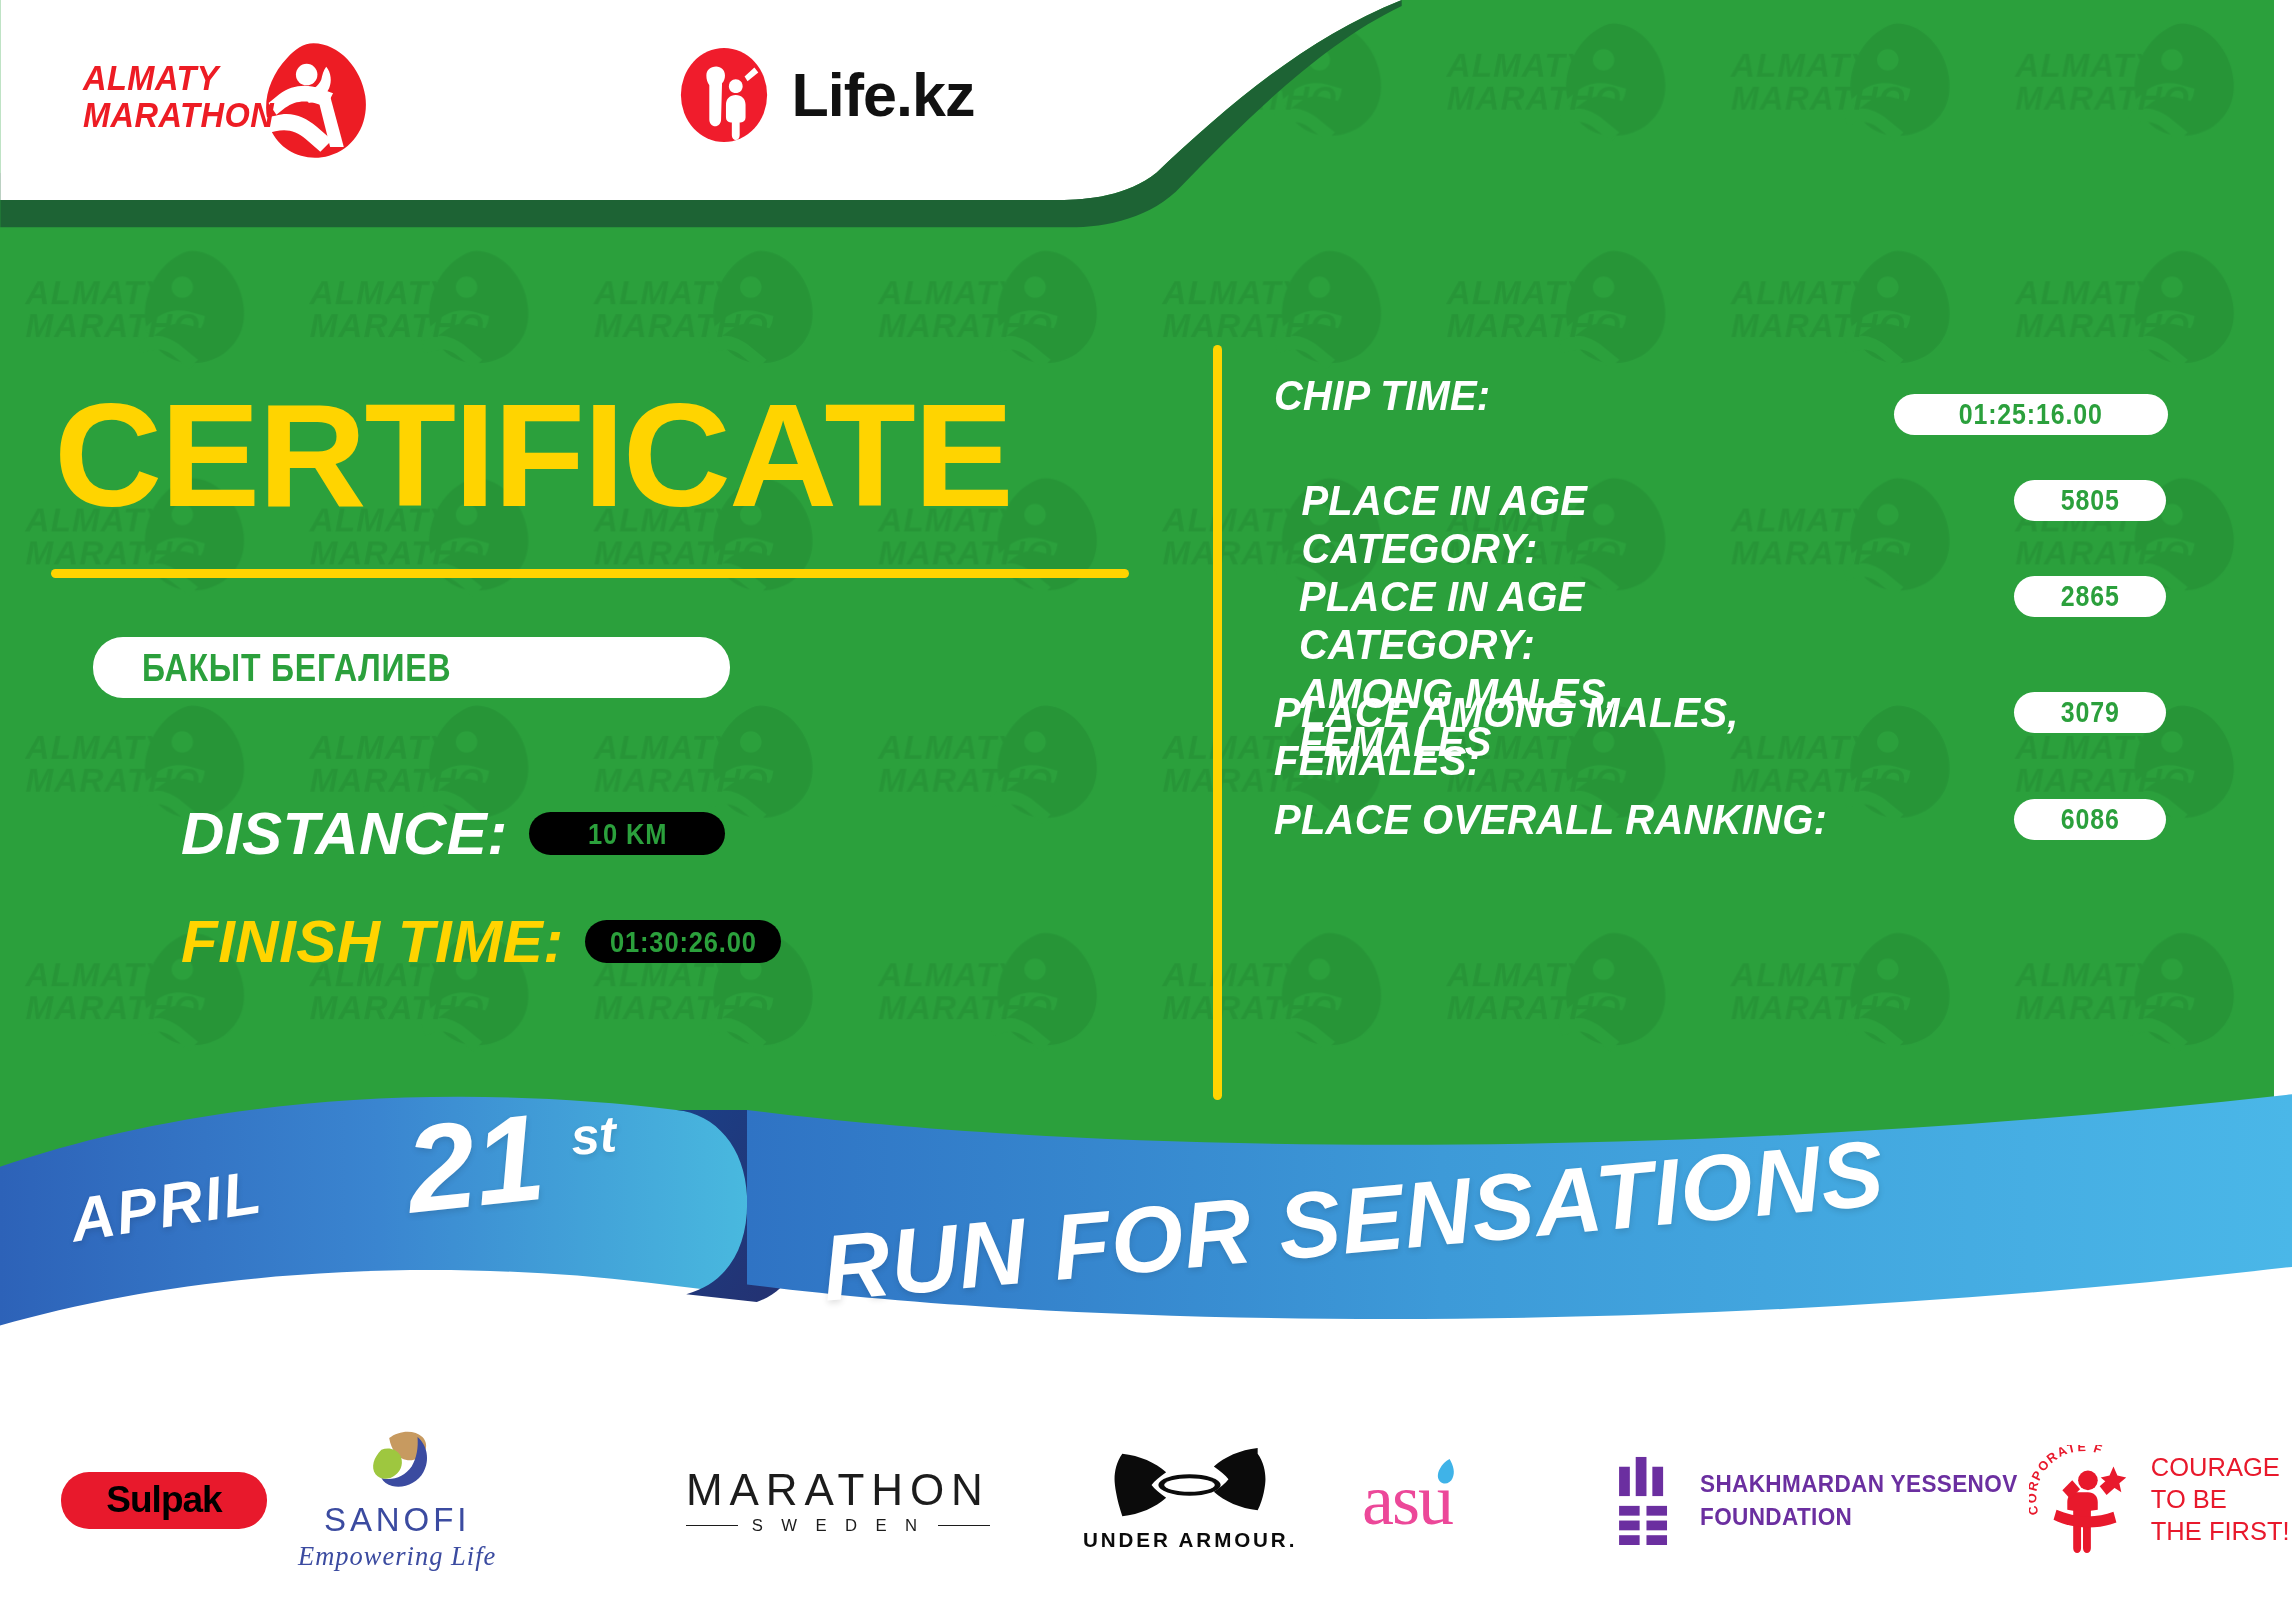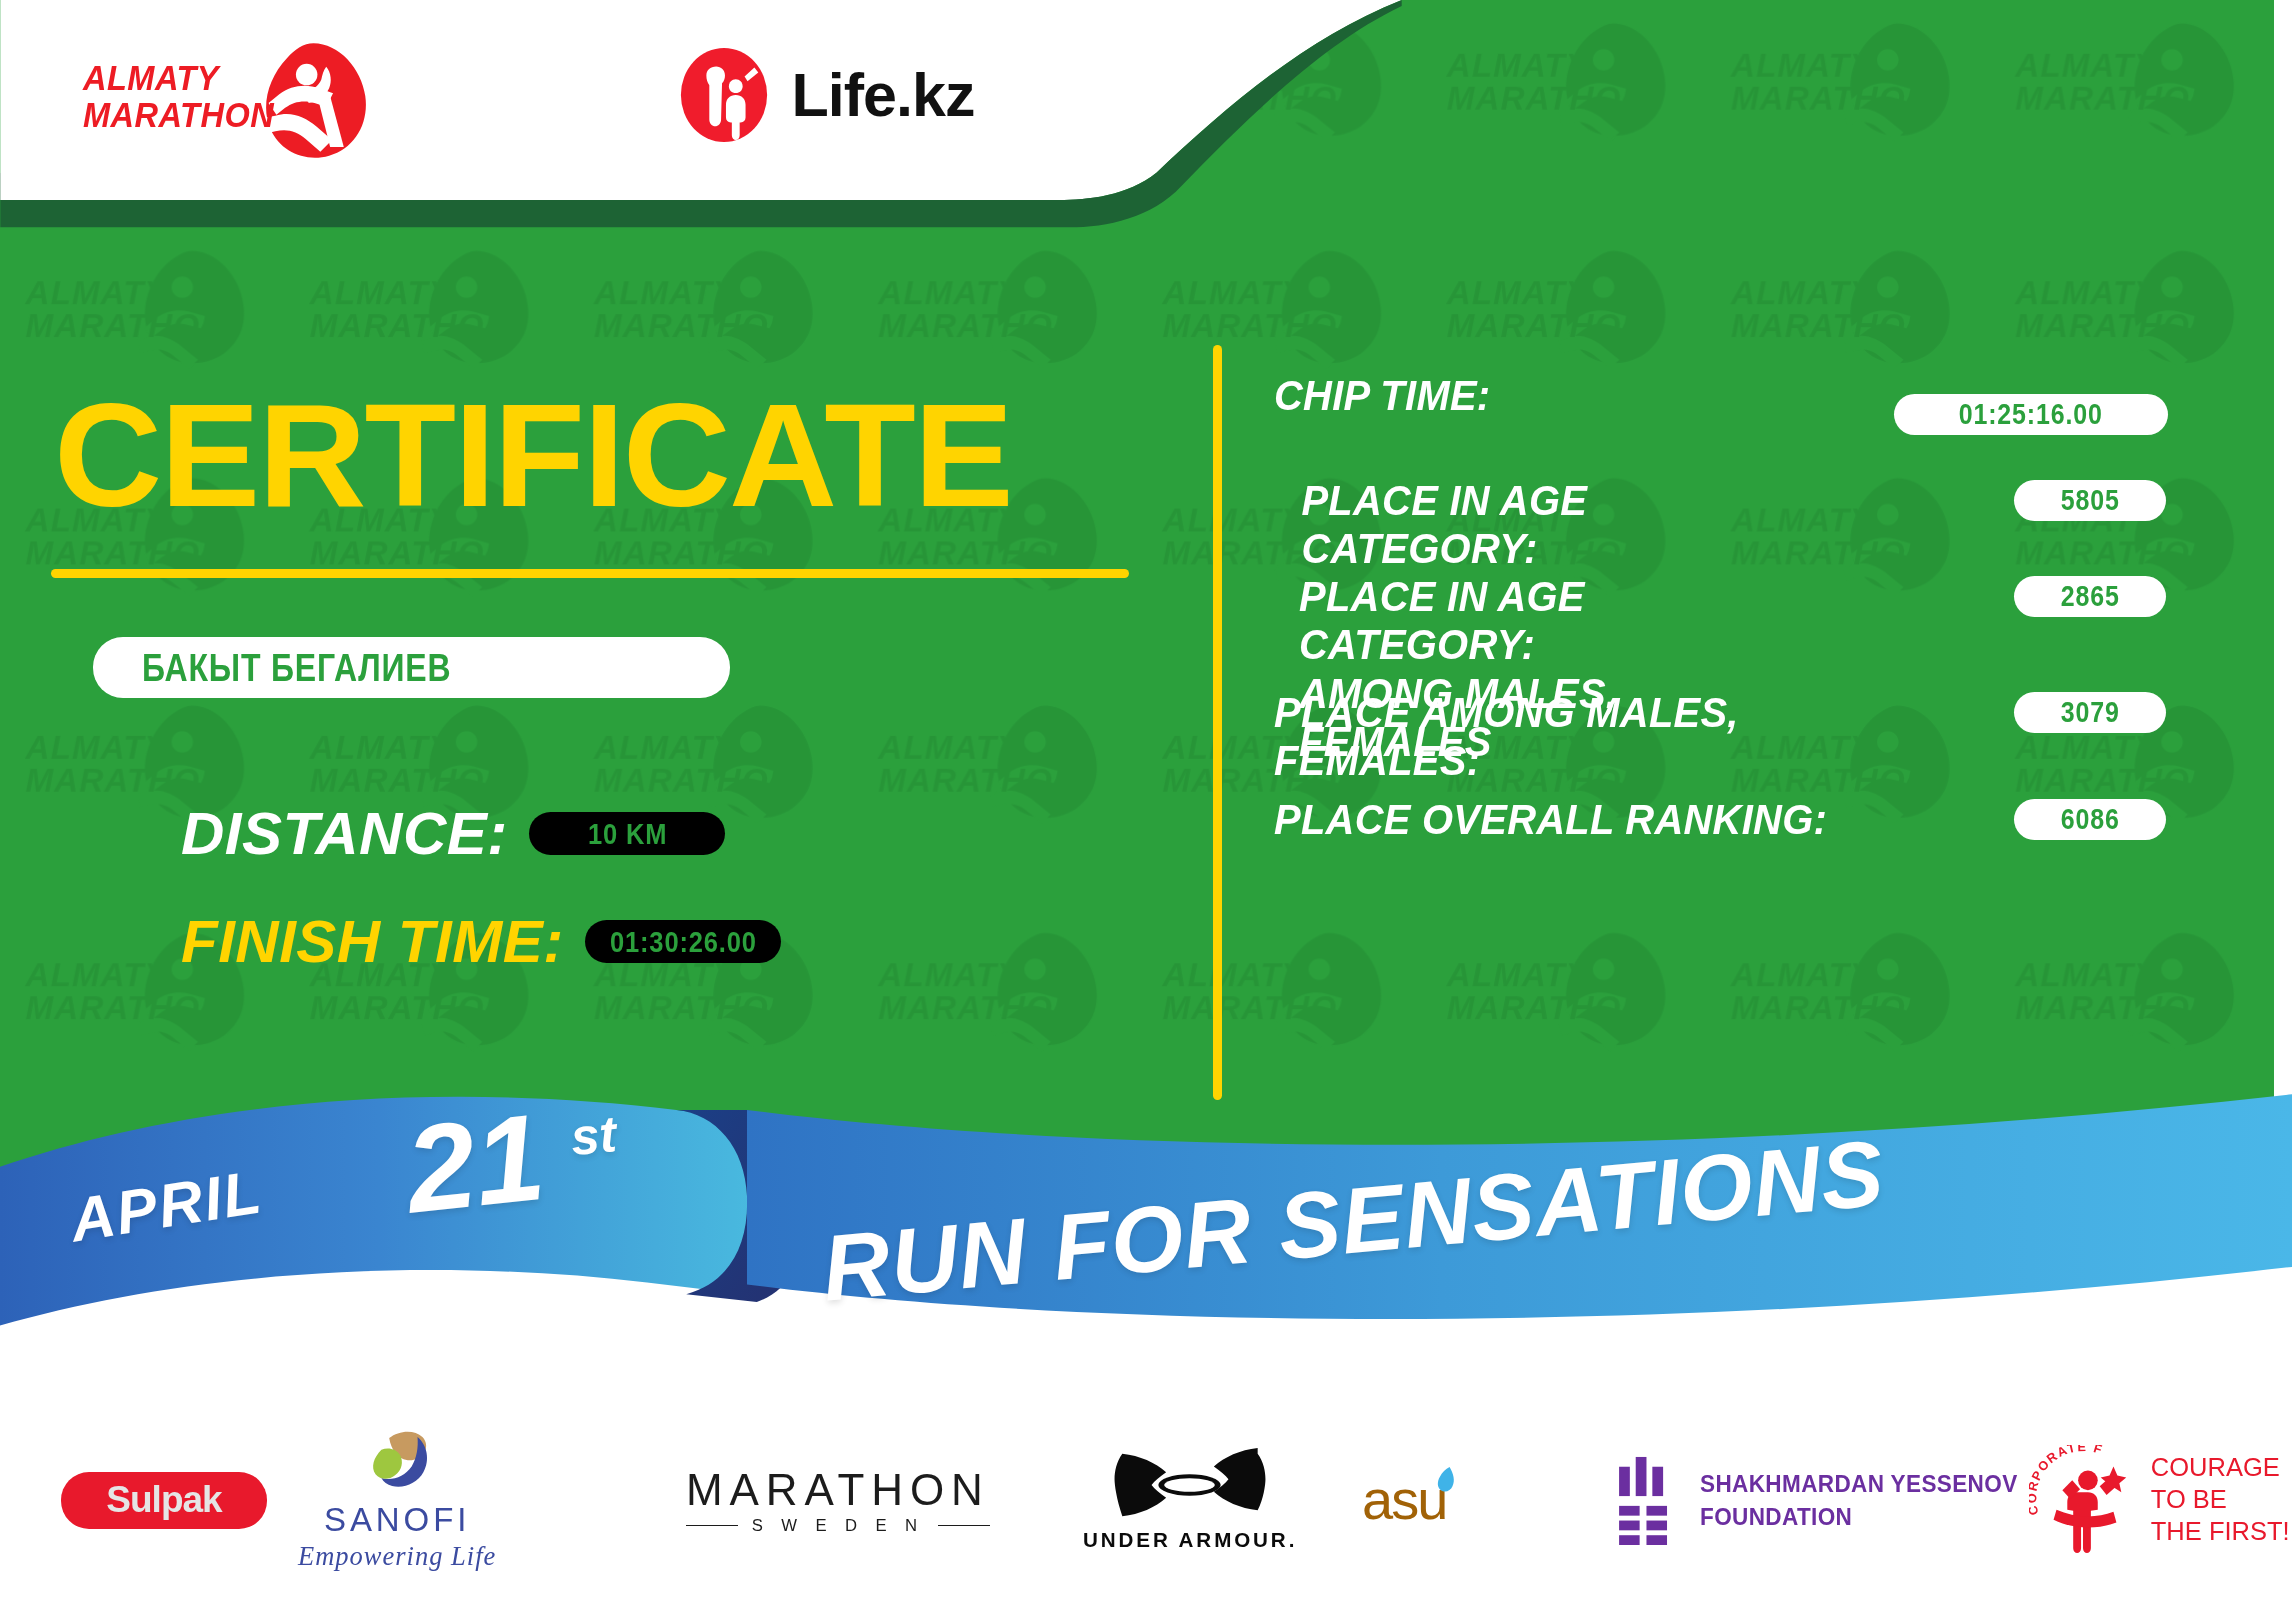"Sulpak" .sulpak-badge span { color: #e5e5e5 -> #000000 }
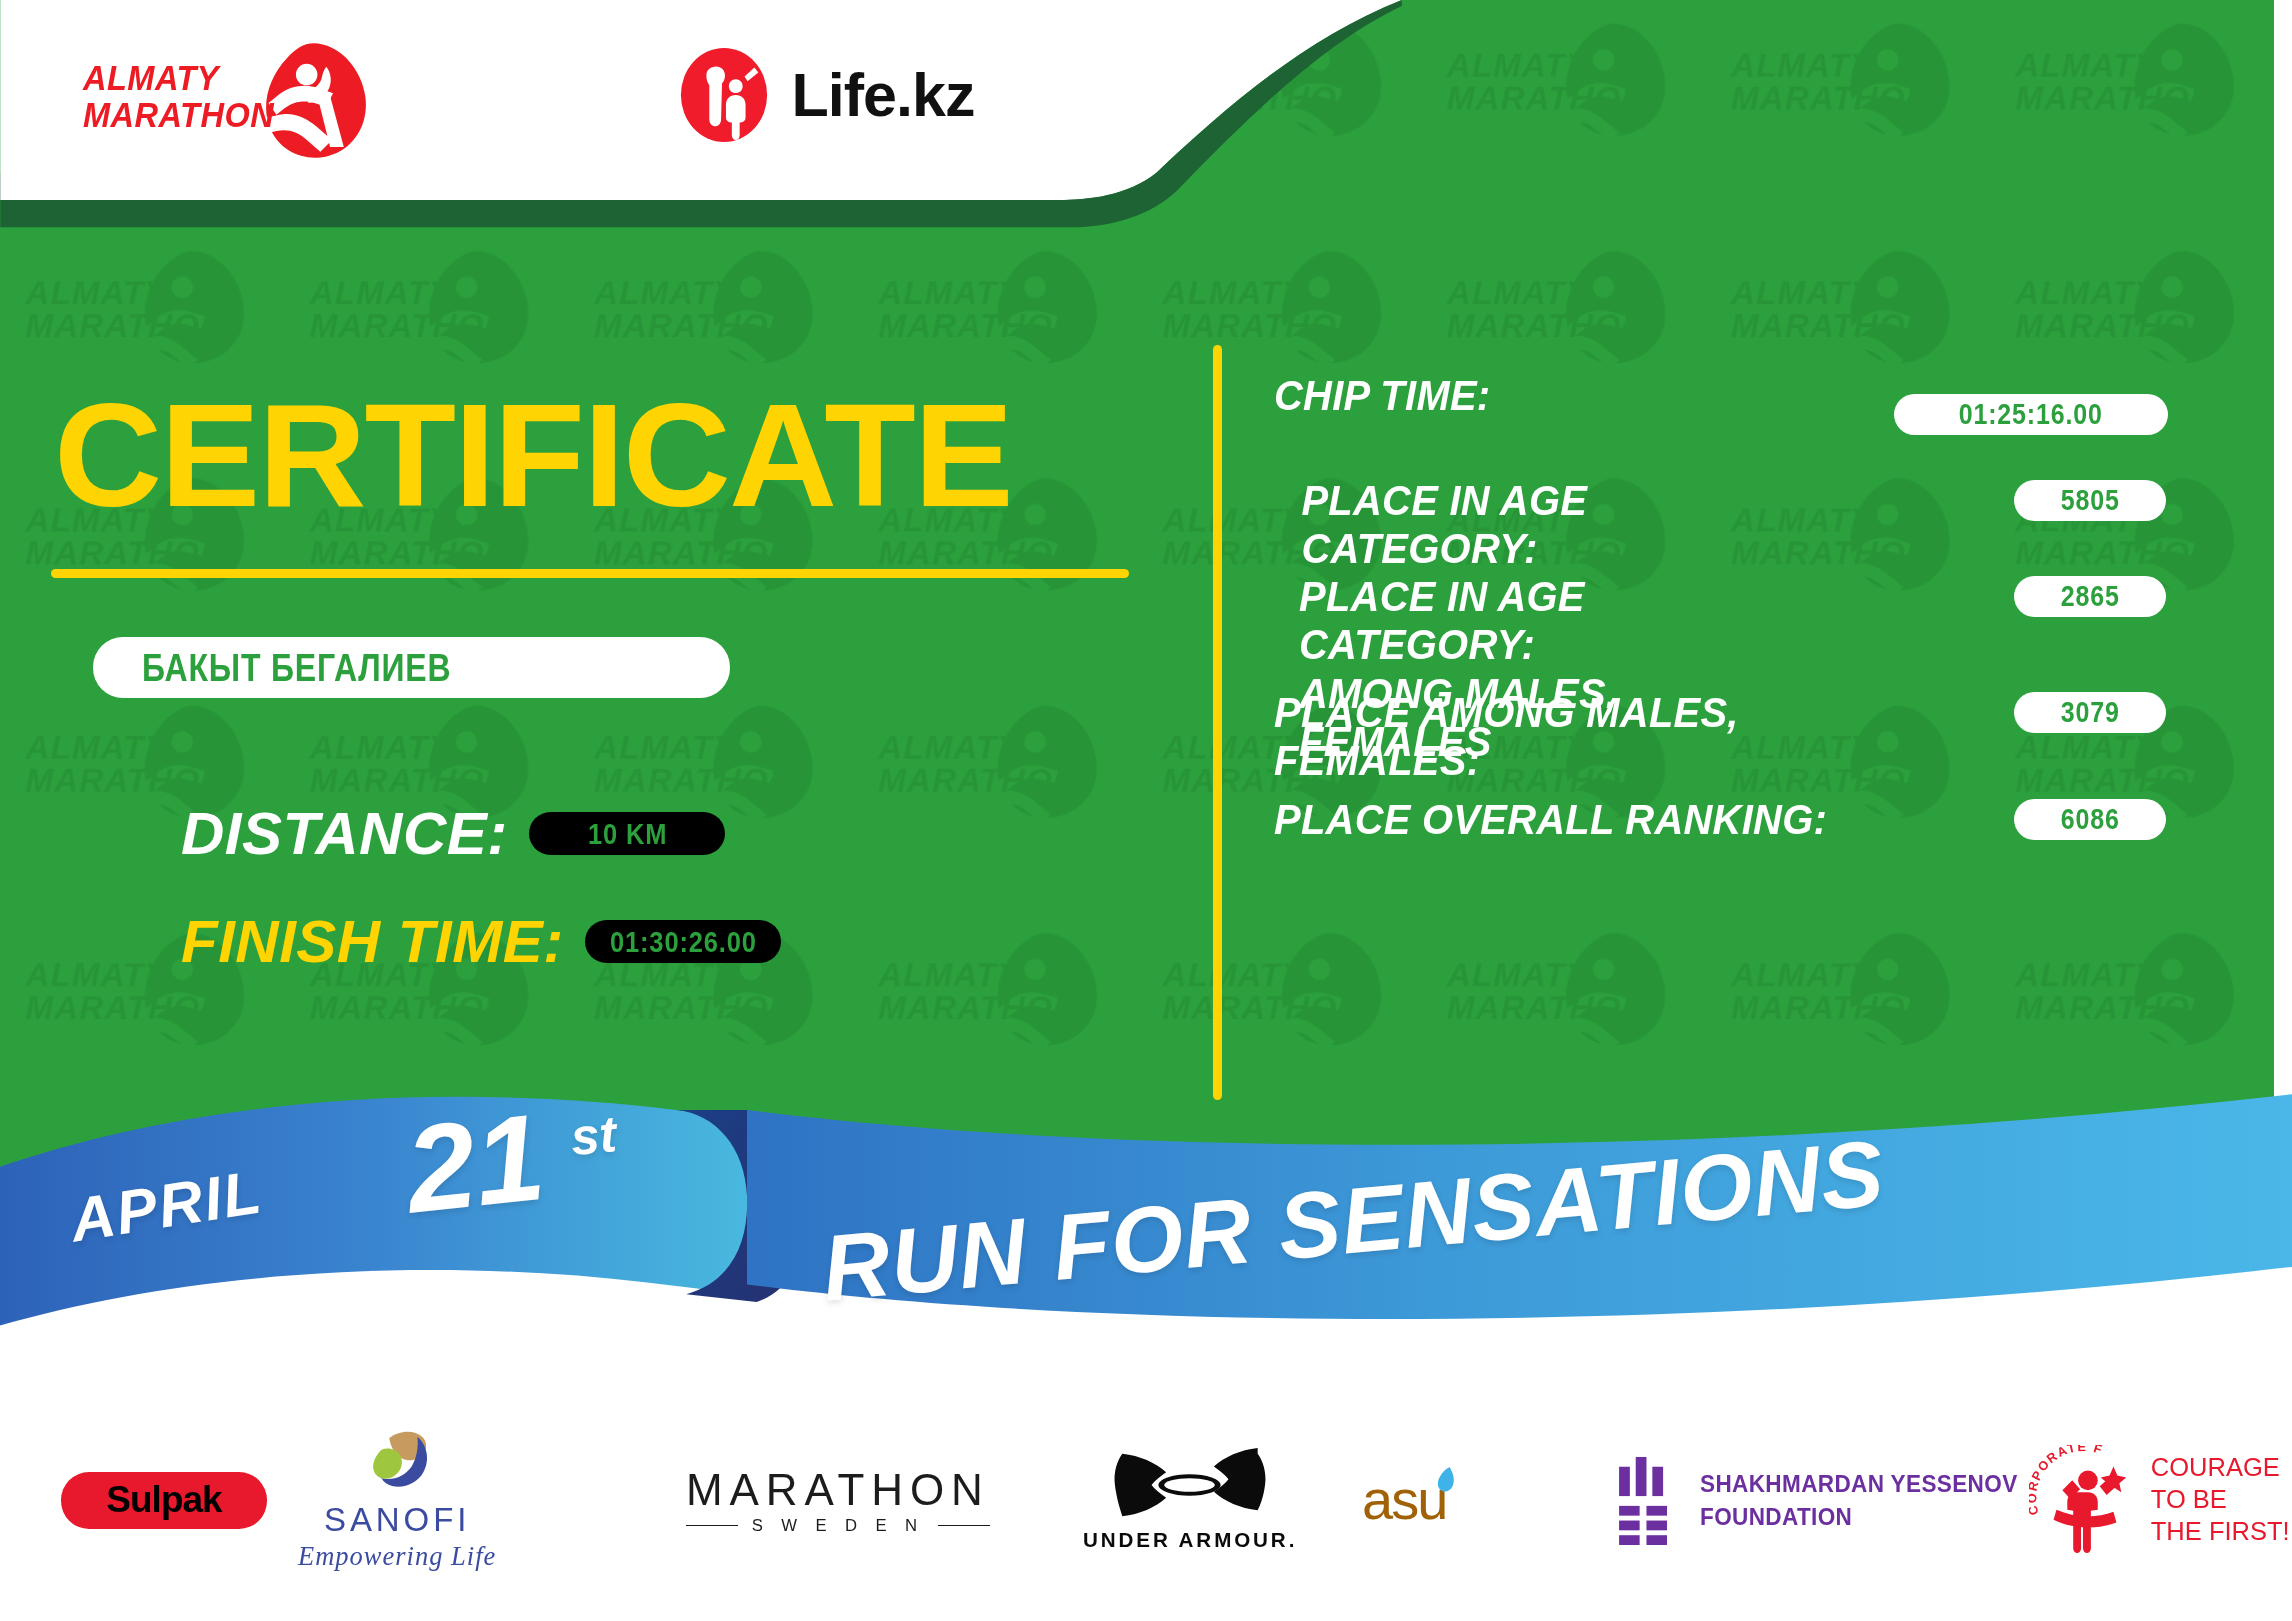"asu" .asu-text { color: #a16207 -> #ec4899; font-family: Liberation Sans, sans-serif -> Liberation Serif, serif; font-size: 56px -> 72px }
